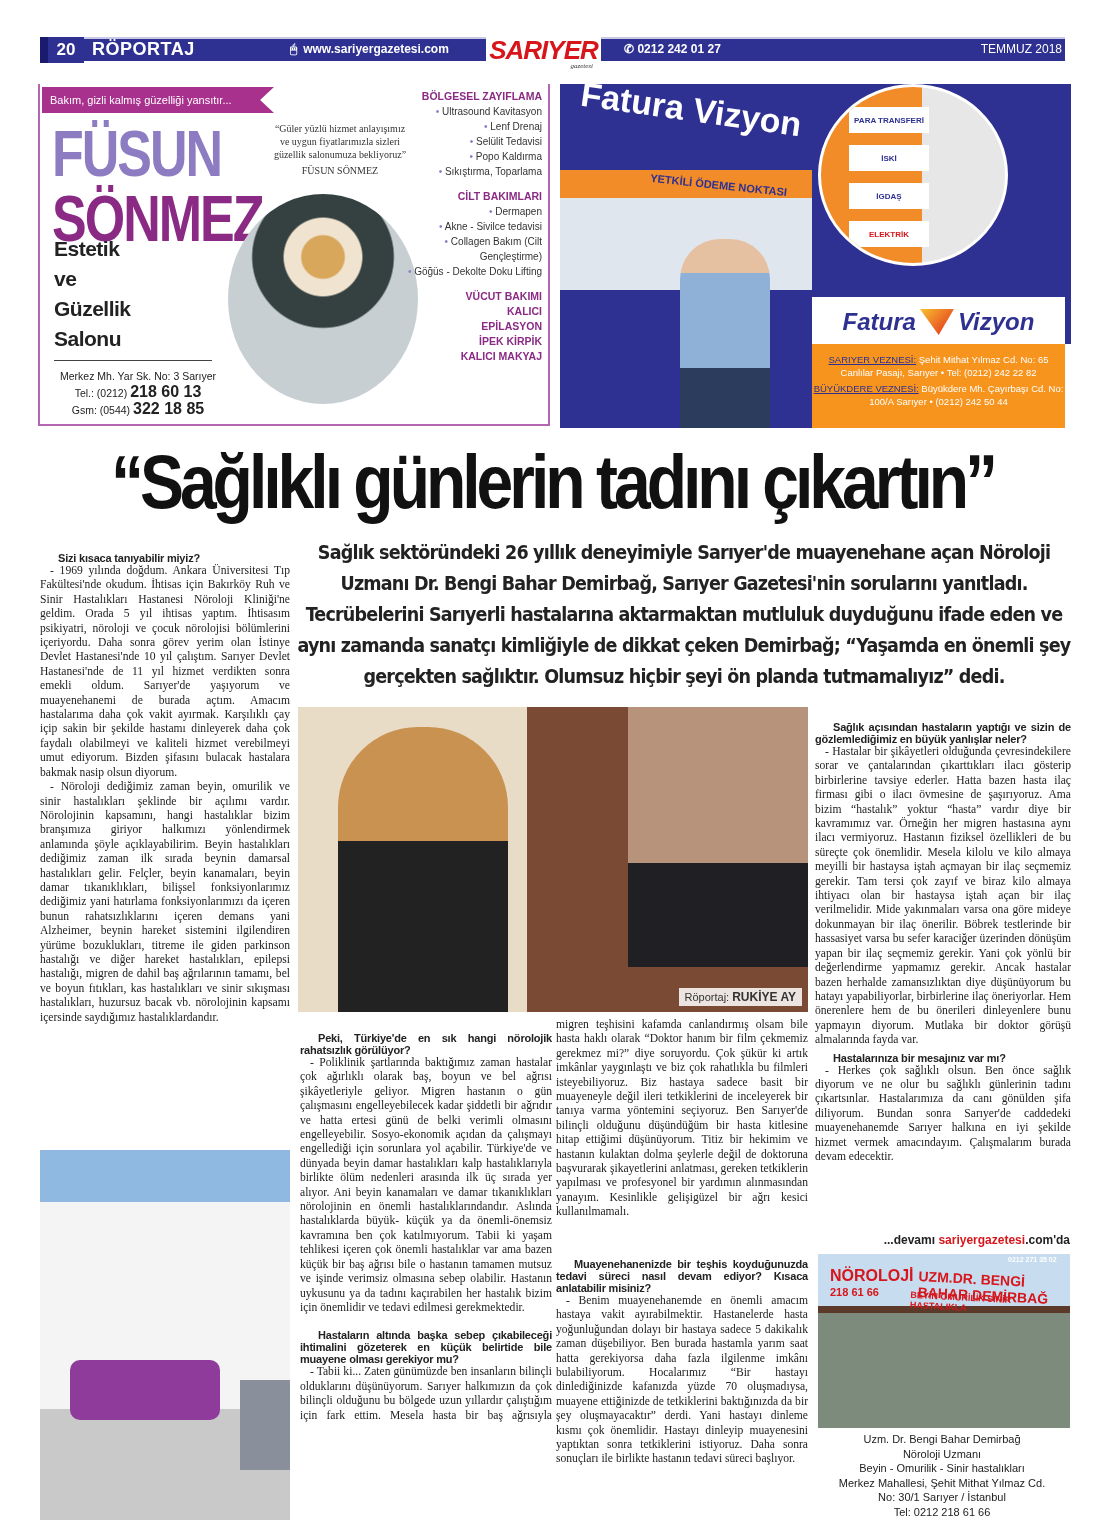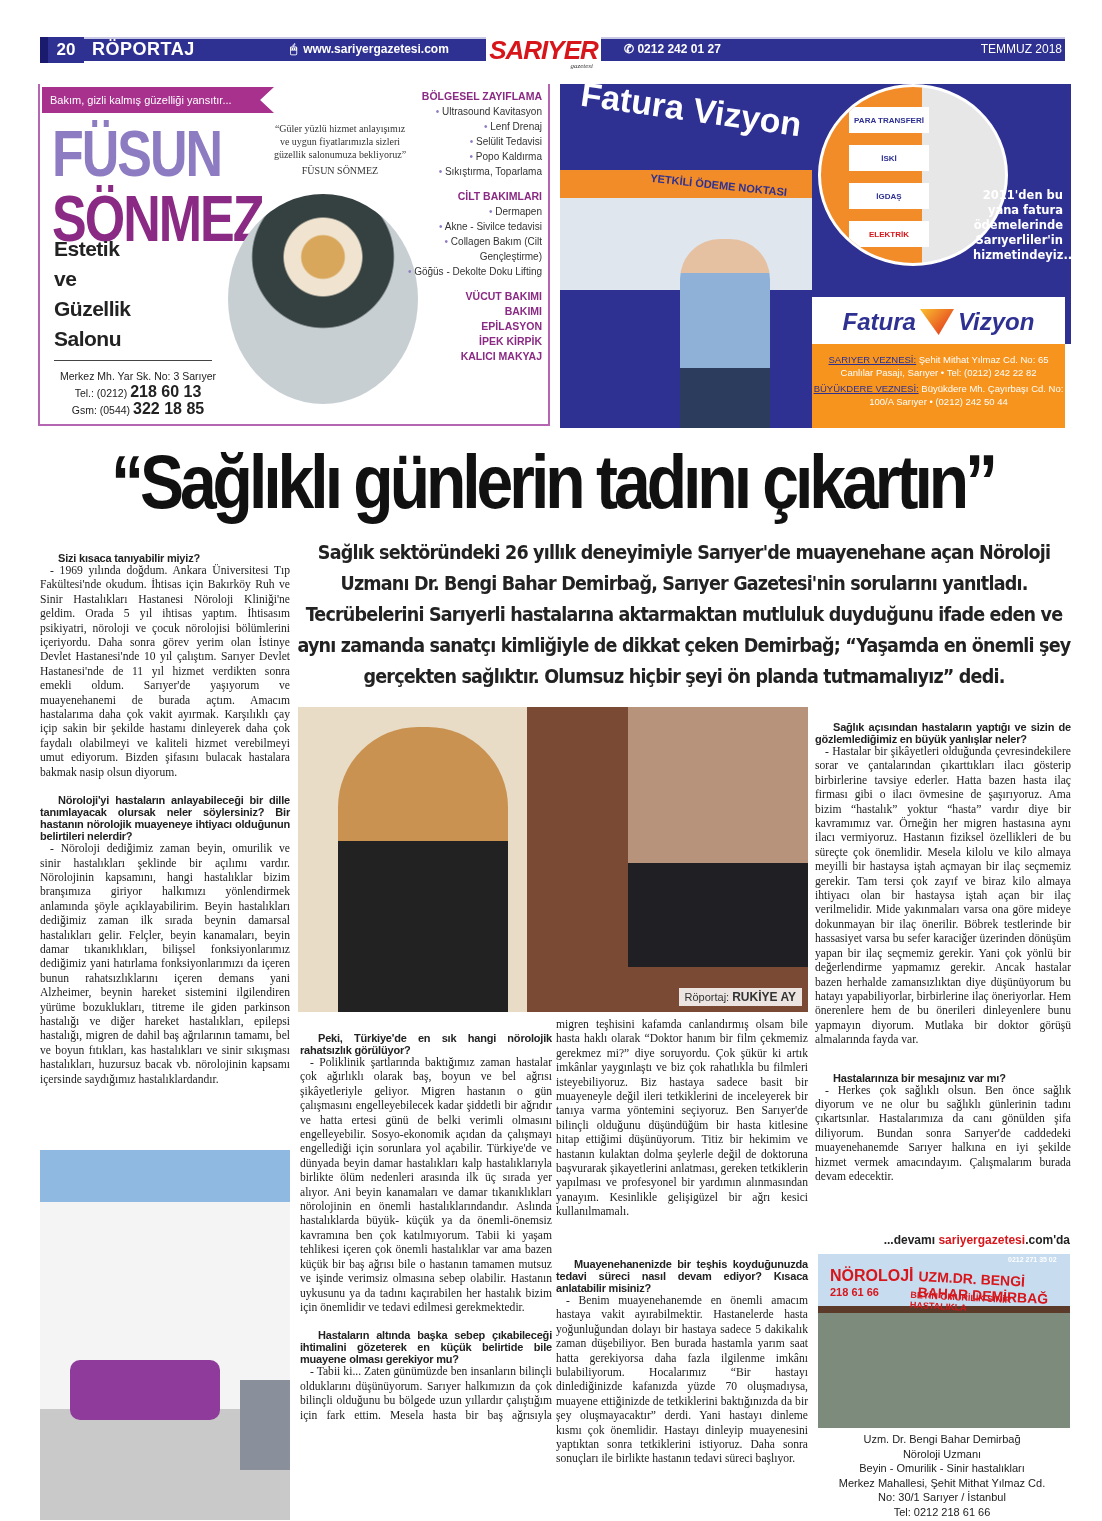"2011'den bu yana fatura ödemelerinde" div.slogan { html: <div>2011'den bu yana fatura ödemelerinde Sarıyerliler'in hizmetindeyiz..</div> -> none }
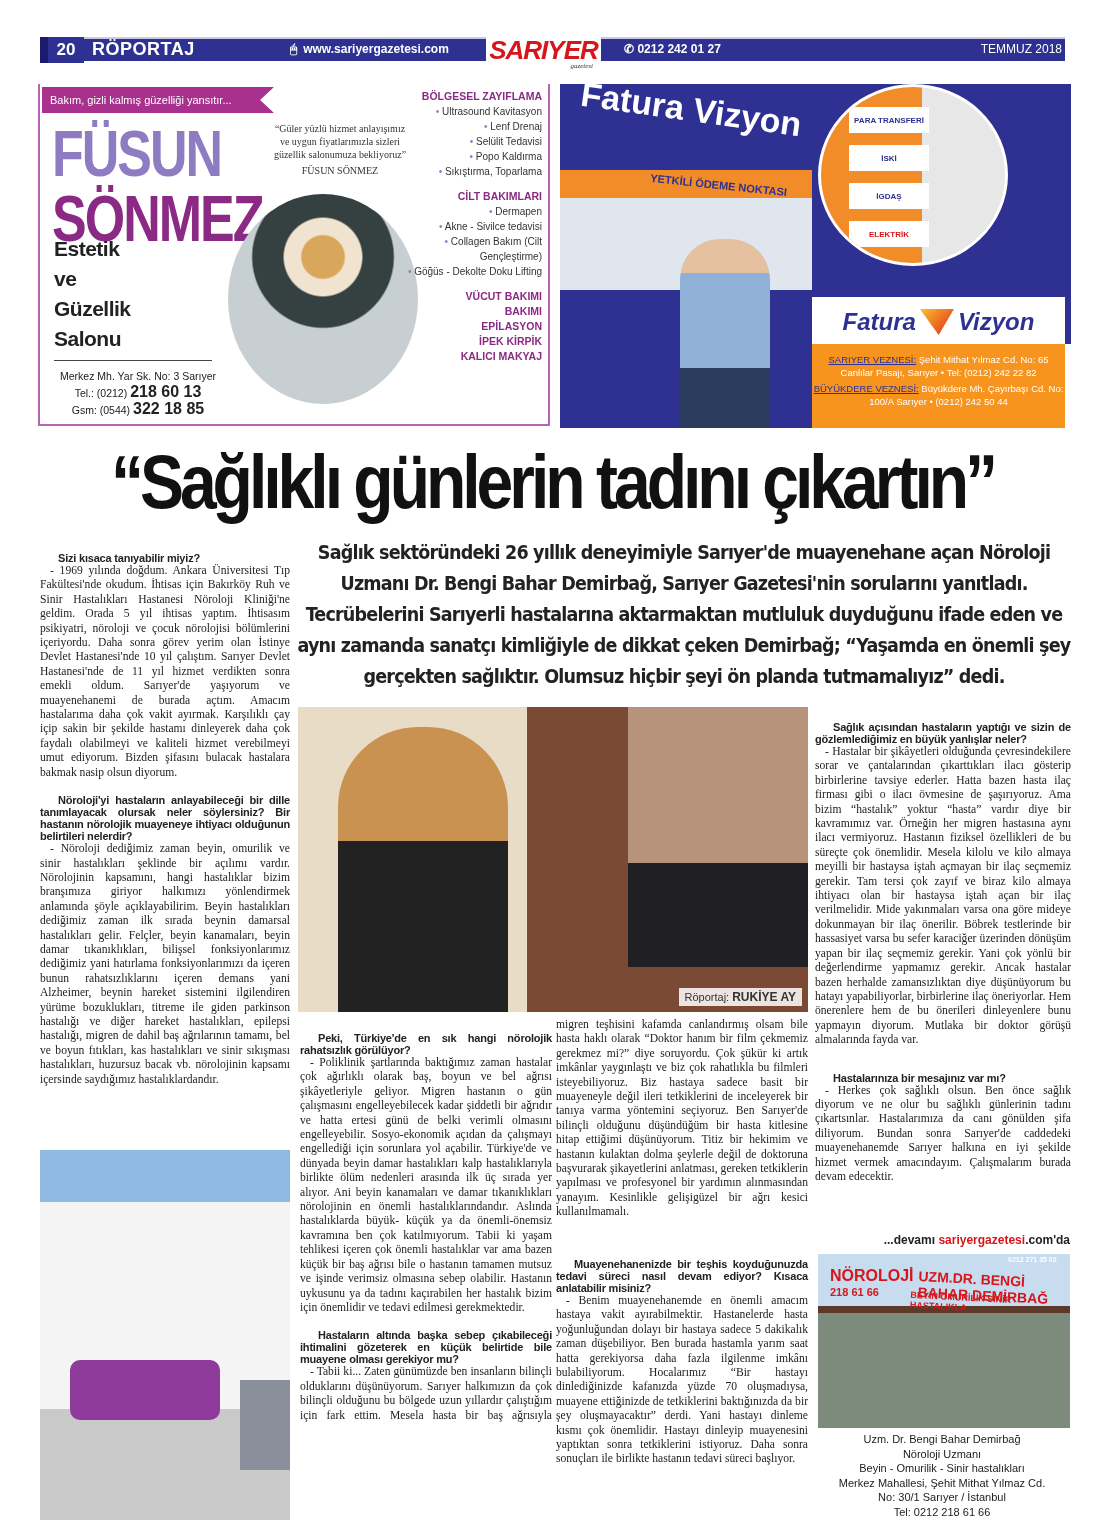"BAKIMI" div.h { text: BAKIMI -> KALICI }
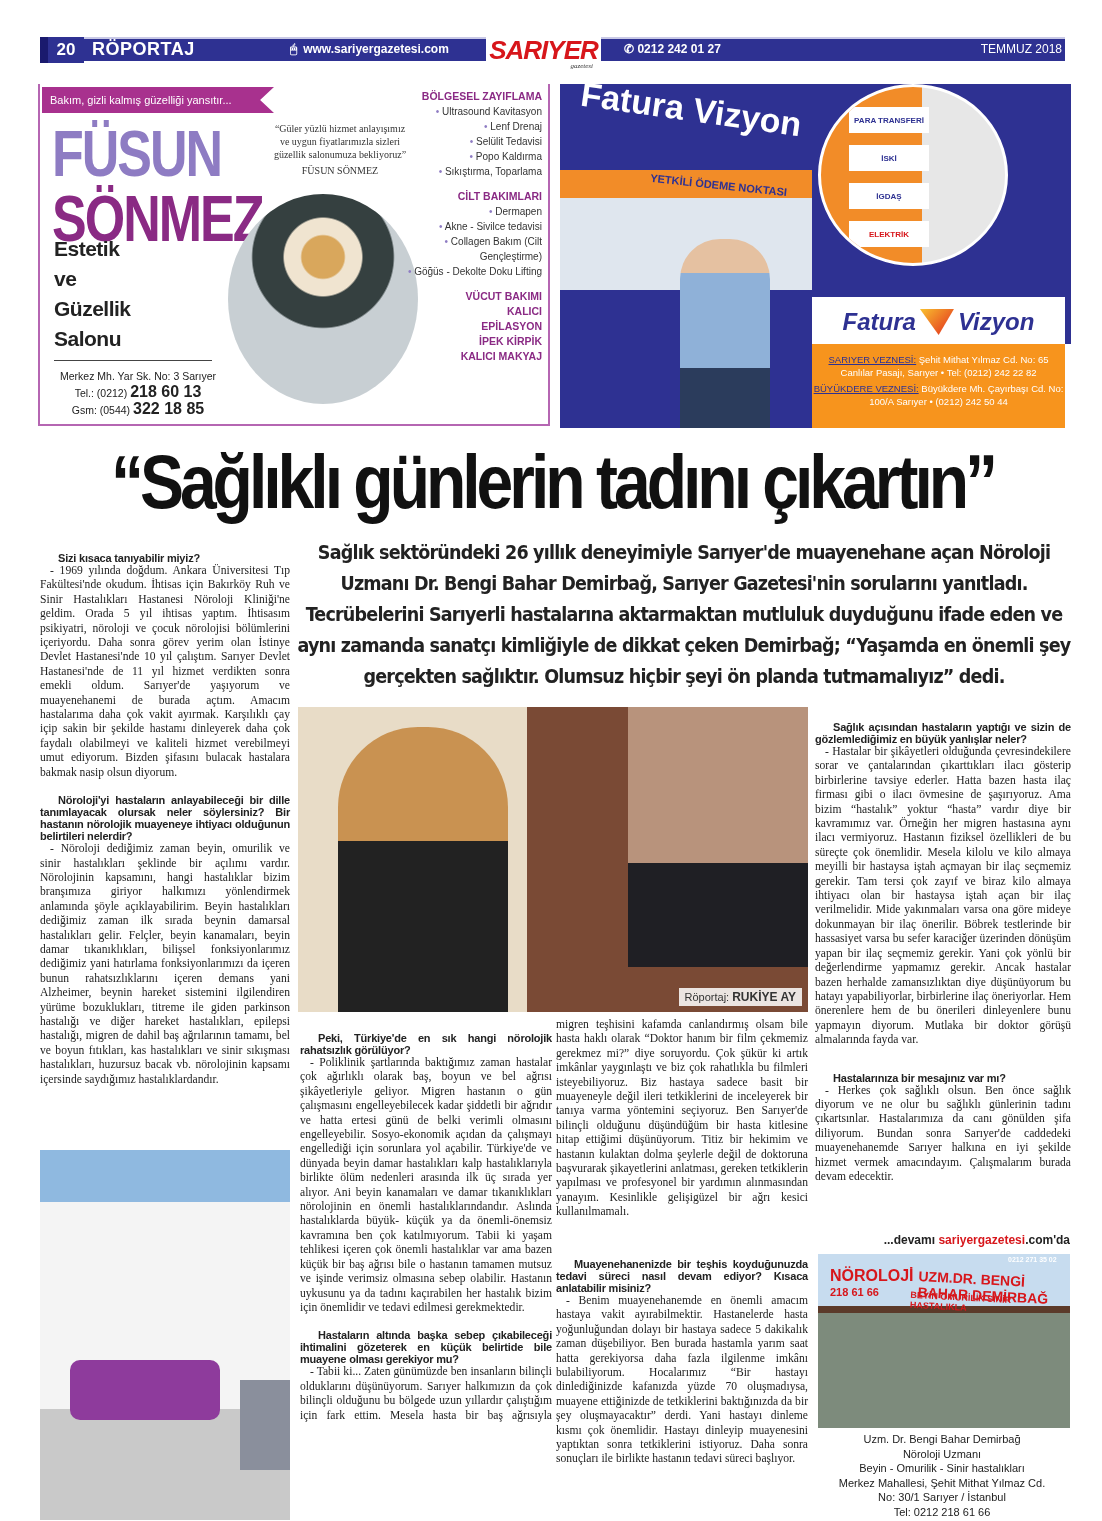"Nöroloji'yi hastaların anlayabileceği" div.q { html: <div>Nöroloji'yi hastaların anlayabileceği bir dille tanımlayacak olursak neler söylersiniz? Bir hastanın nörolojik muayeneye ihtiyacı olduğunun belirtileri nelerdir?</div> -> none }
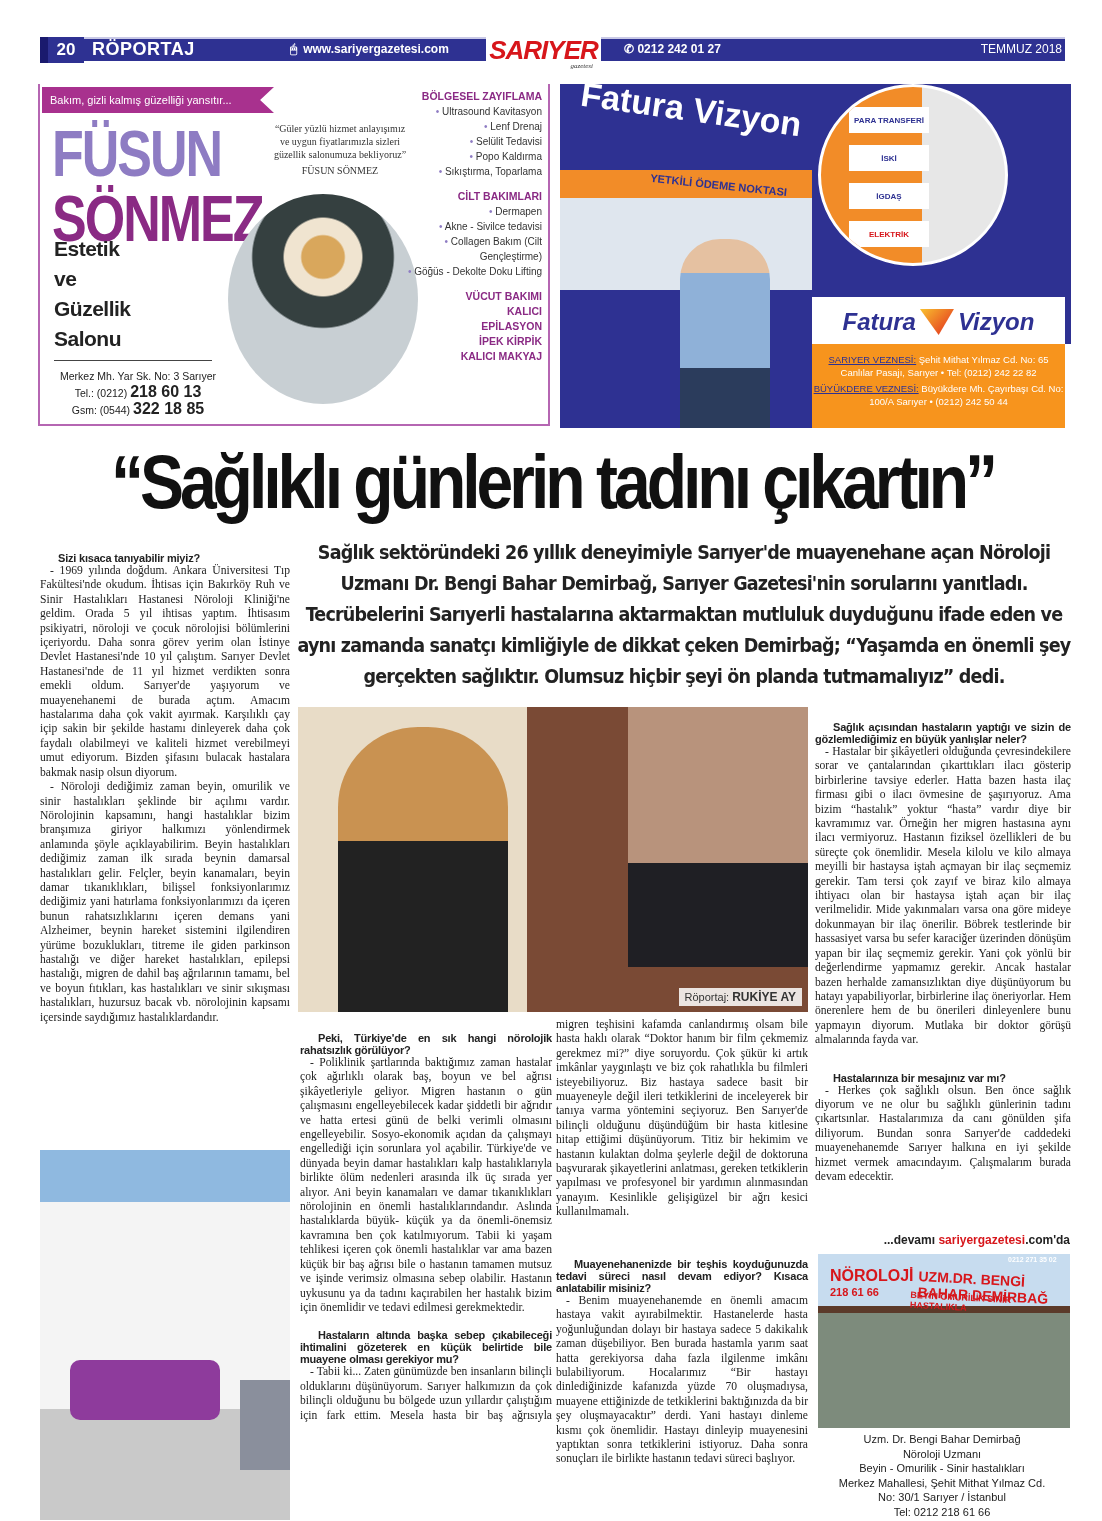"Hastalarınıza bir mesajınız var mı?" div.q { margin-top: 24px -> 4px }
